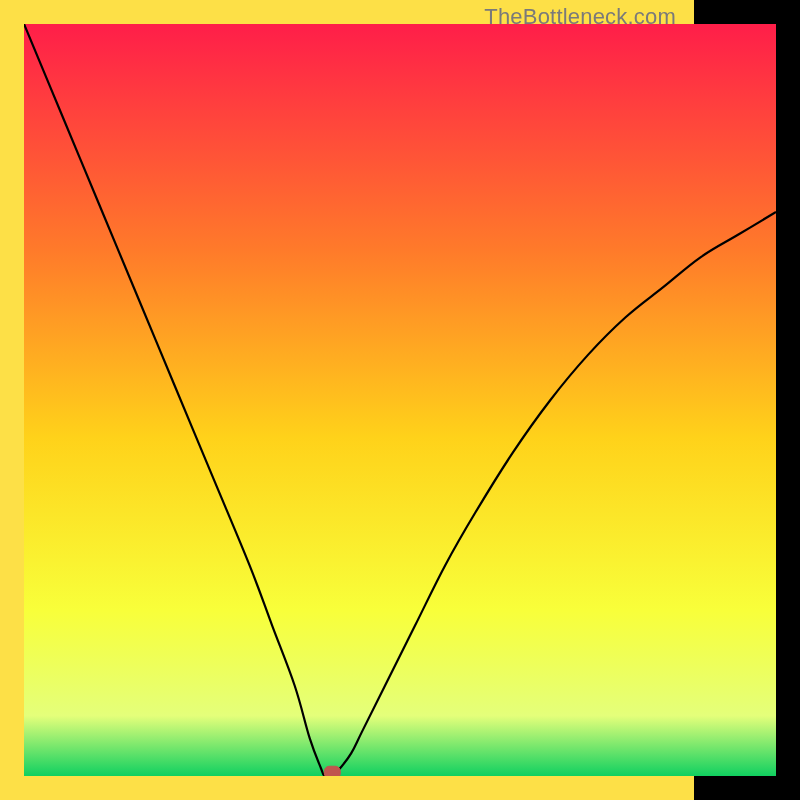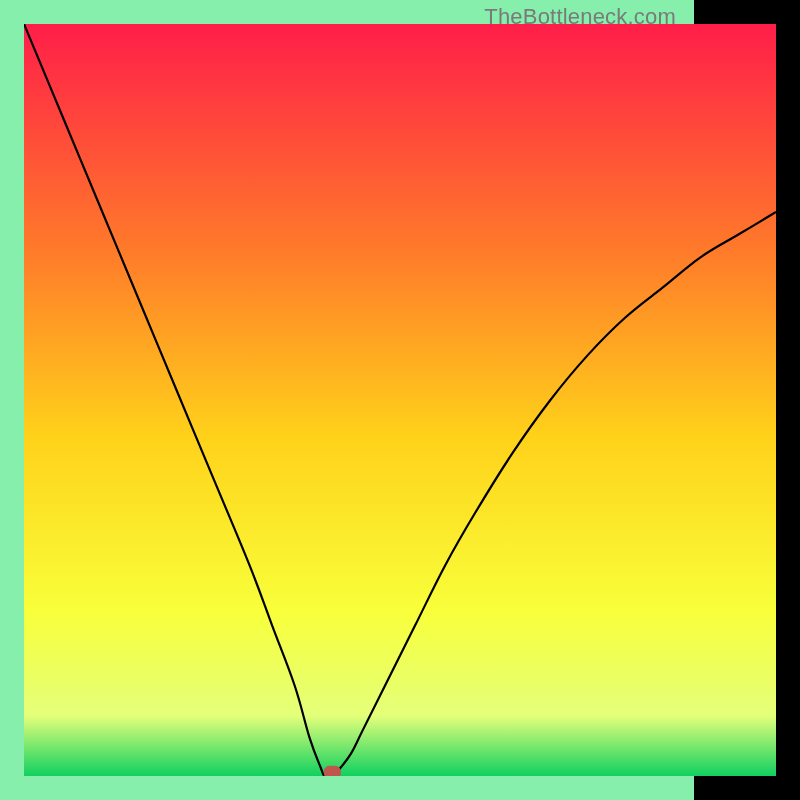"TheBottleneck.com" .outer { background: #86efac -> #fde047 }
